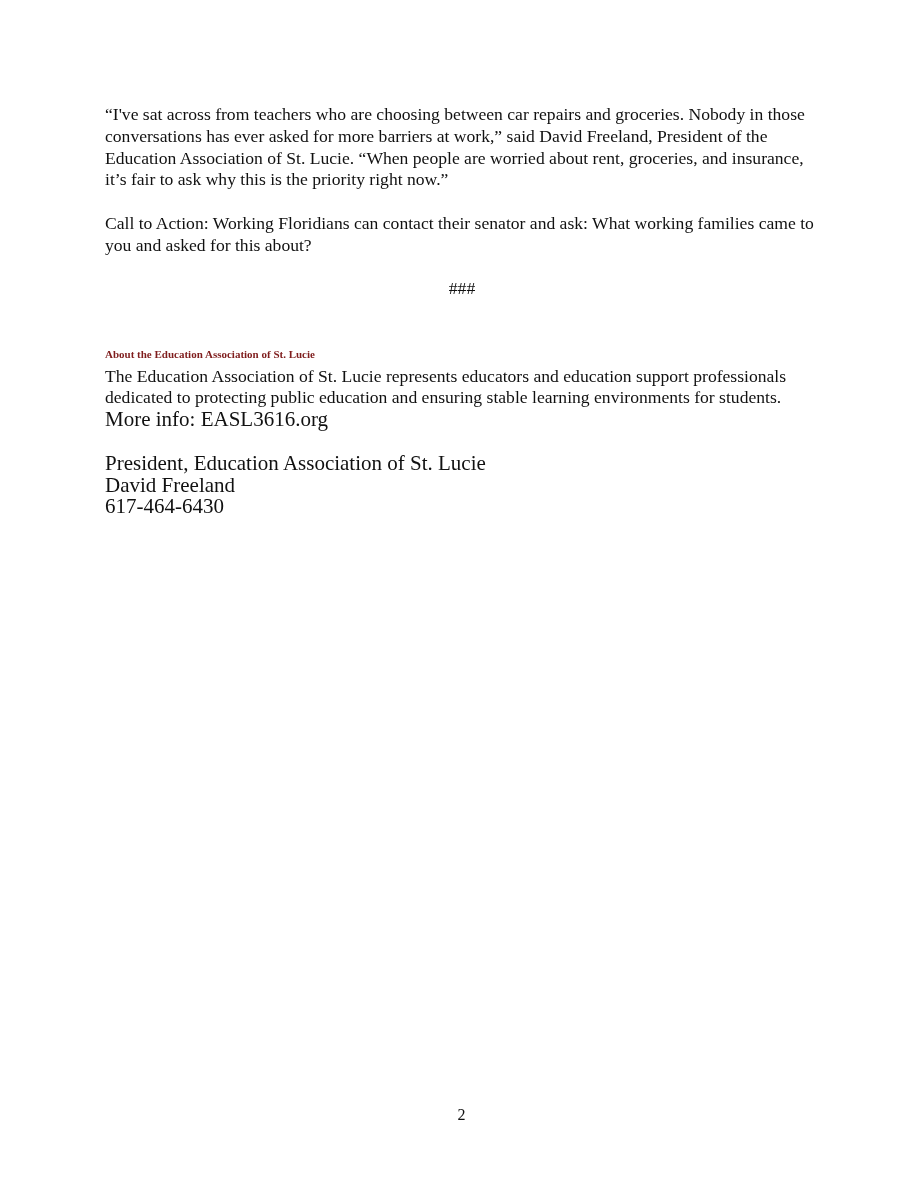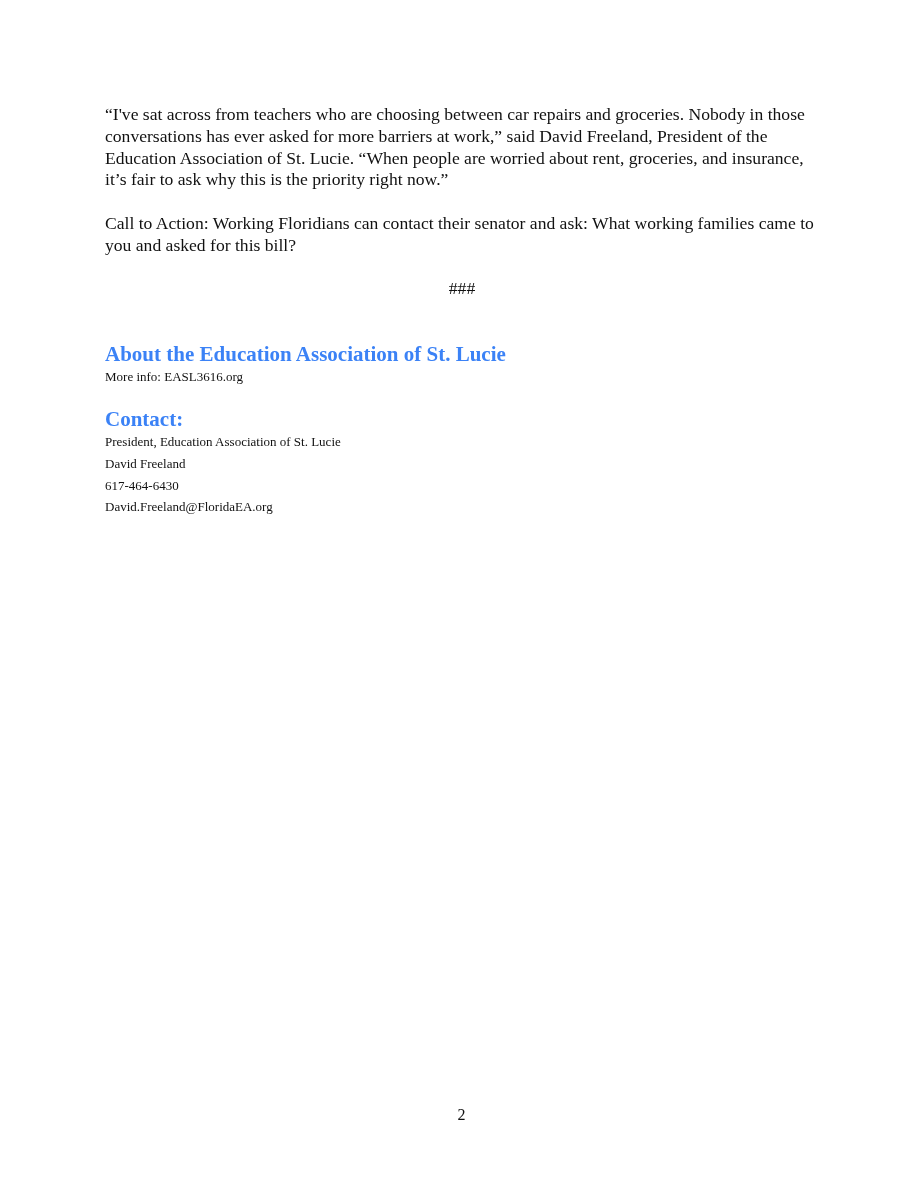"Working Floridians can contact their" span { text: bill -> about }
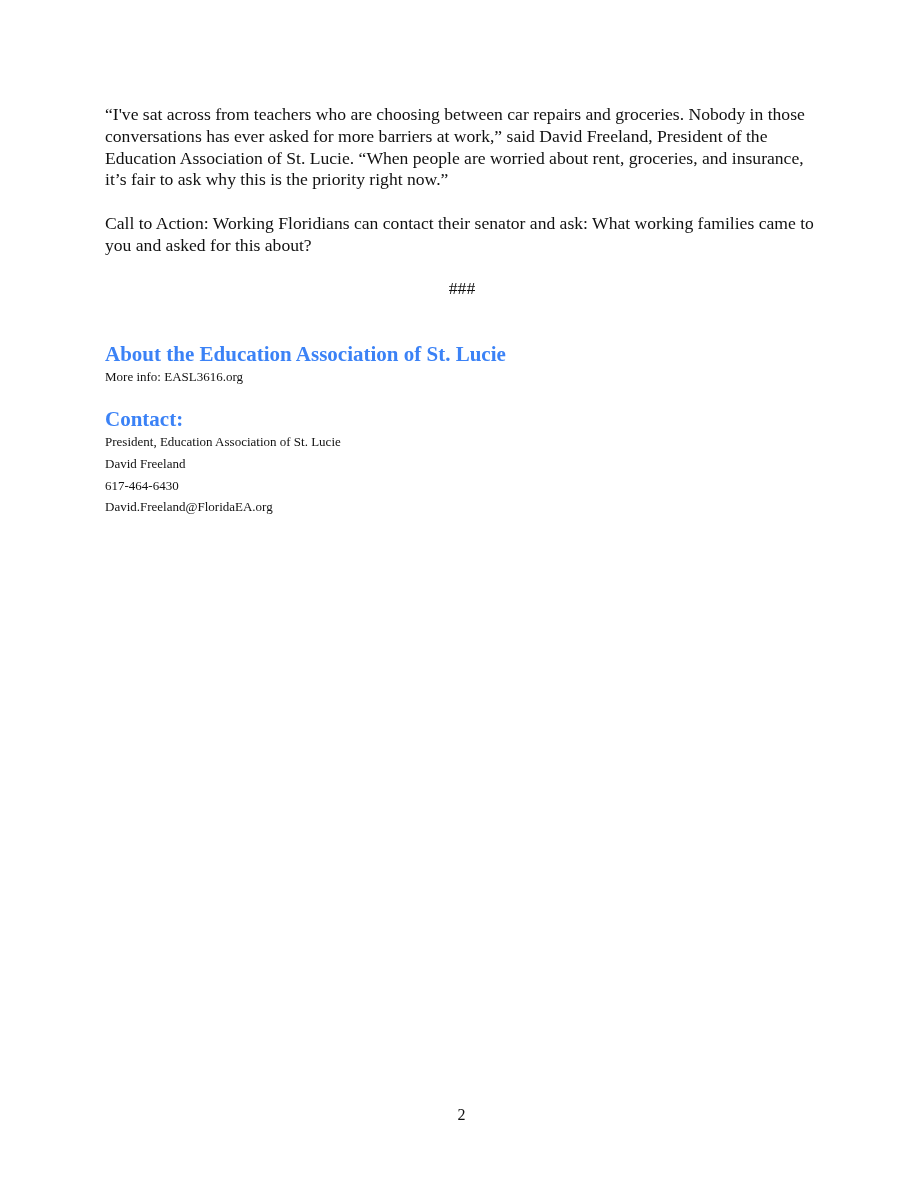"About the Education Association of" .heading { color: #3b82f6 -> #7f1d1d; font-size: 21px -> 11px }
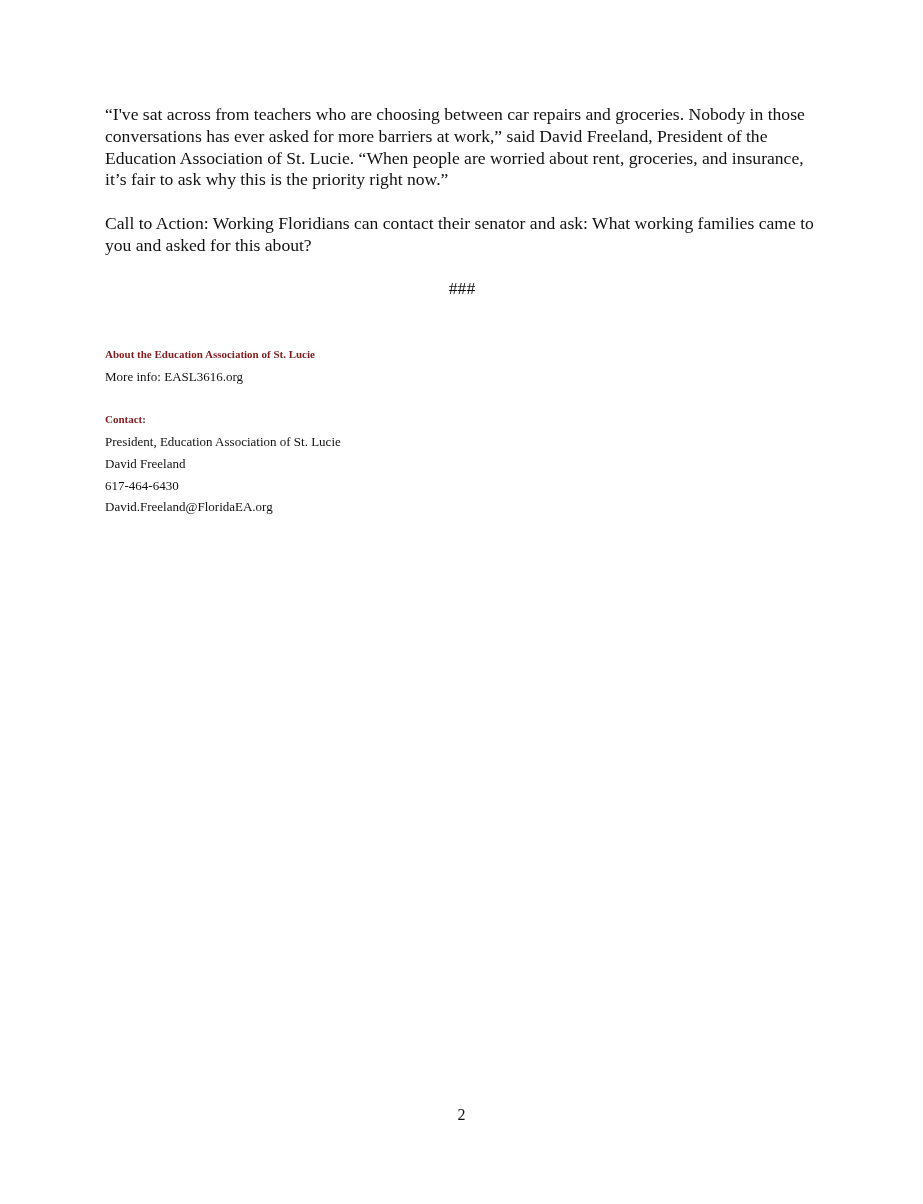"The Education Association of St." p.para { html: none -> <p>The Education Association of St. Lucie represents educators and education support professionals dedicated to protecting public education and ensuring stable learning environments for students.</p> }
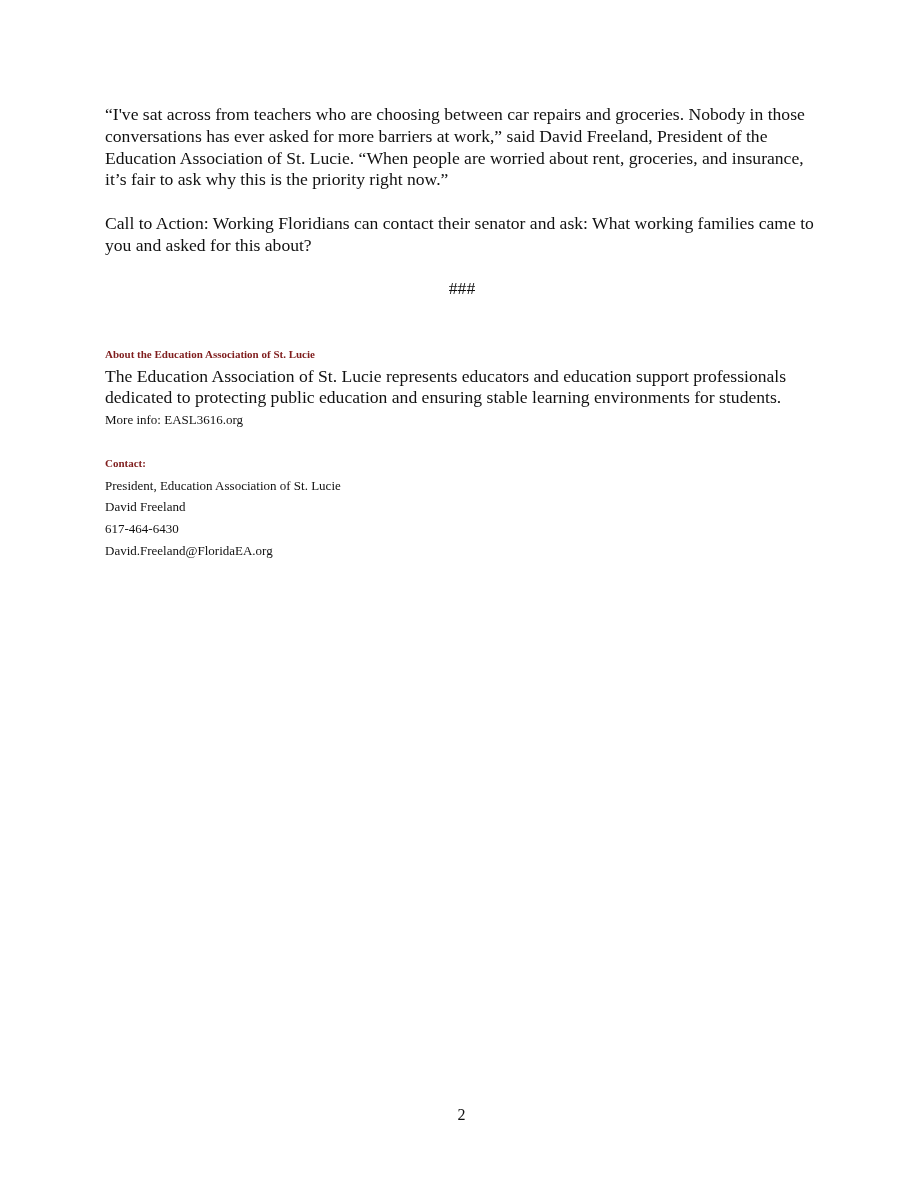"More info: EASL3616.org" .line { font-size: 13px -> 21px }
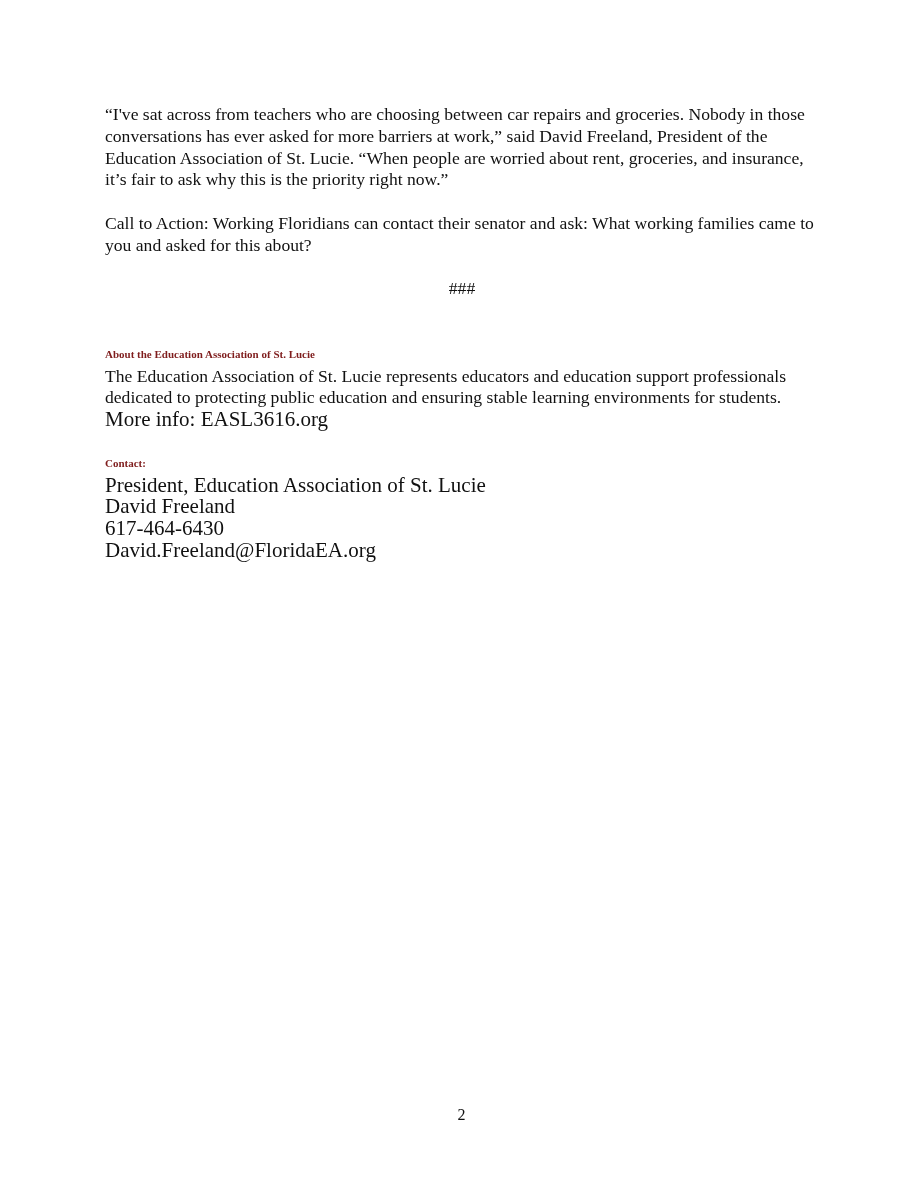"Contact:" p.heading { html: <p>Contact:</p> -> none }
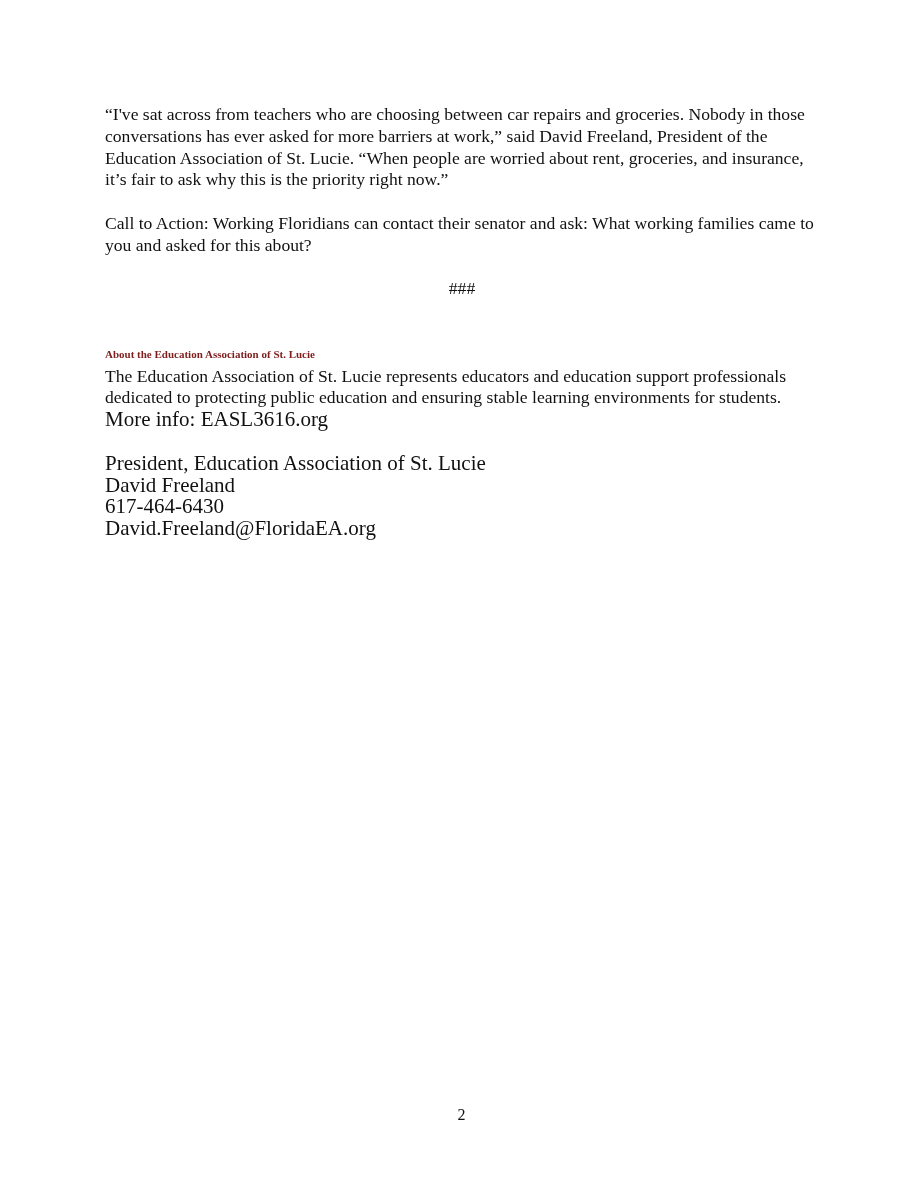"David.Freeland@FloridaEA.org" p.line { html: <p>David.Freeland@FloridaEA.org</p> -> none }
